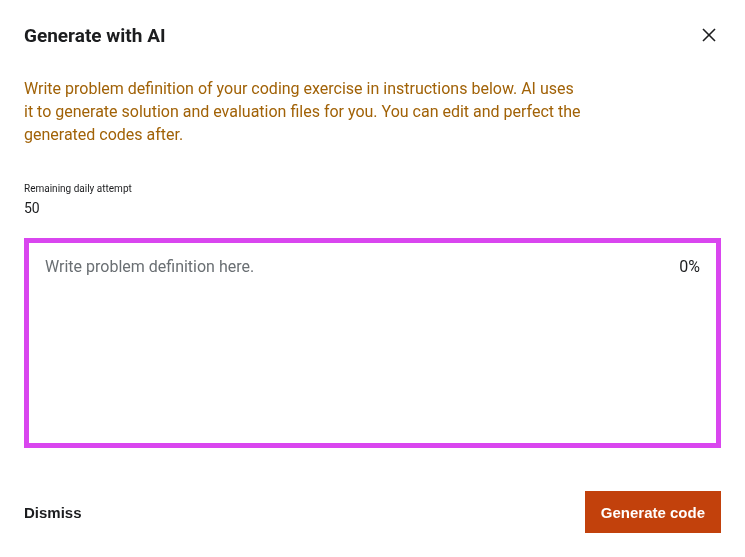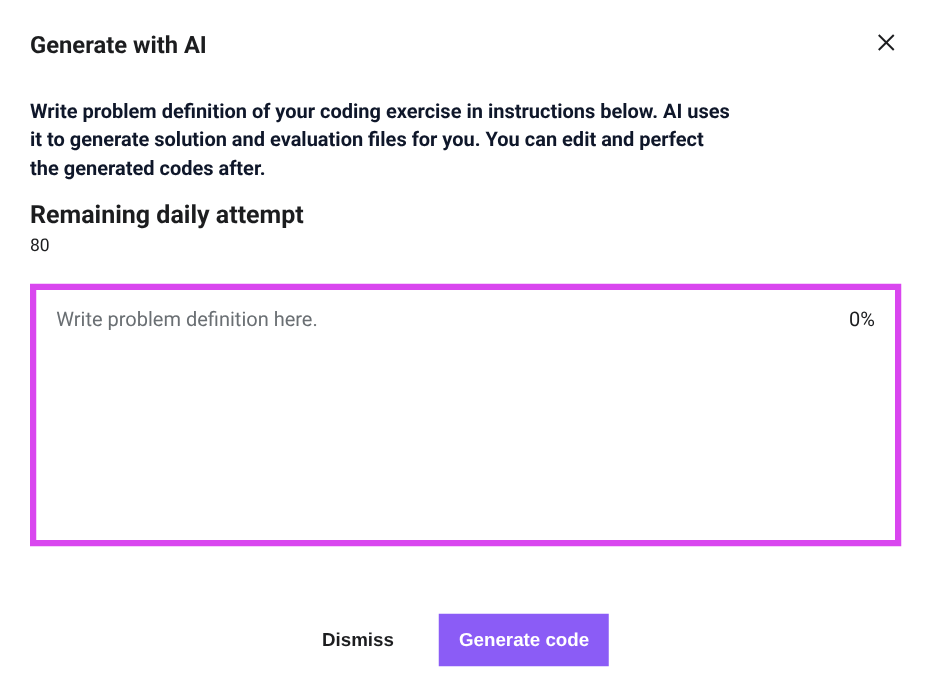"Write problem definition of your" .description { color: #0f172a -> #a16207; font-weight: bold -> none; margin-bottom: 12px -> 36px }
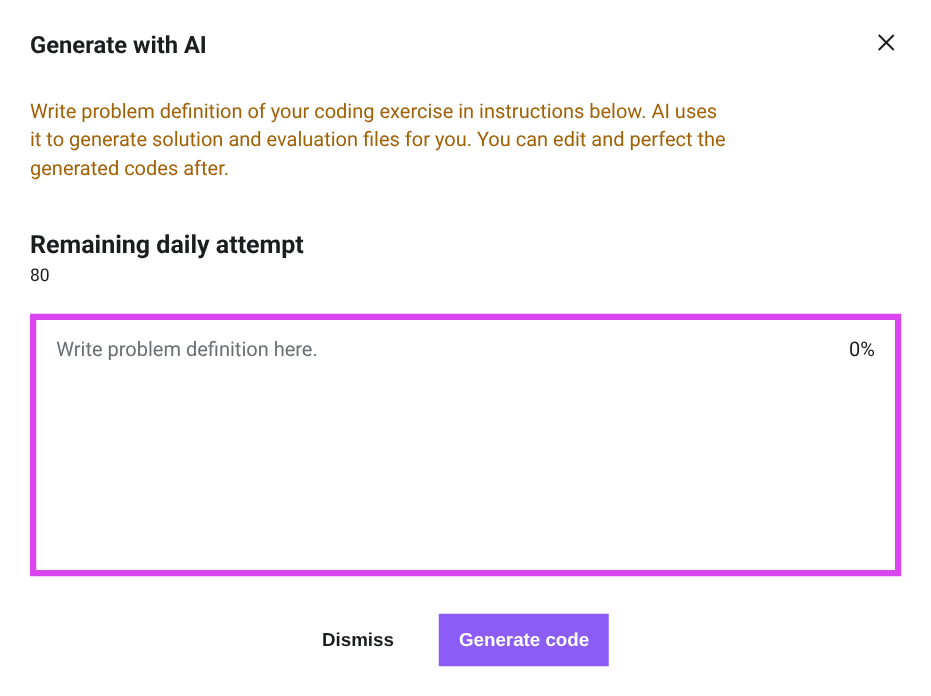"Remaining daily attempt" .field-label { font-size: 20px -> 10px; font-weight: 700 -> 400 }
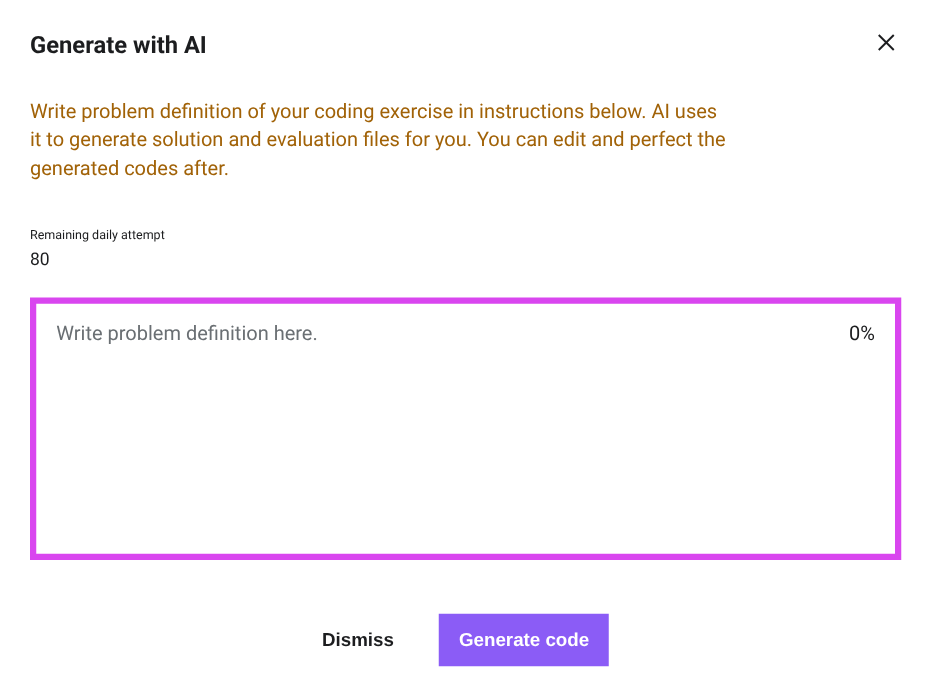"80" div.attempt-value { text: 80 -> 50 }
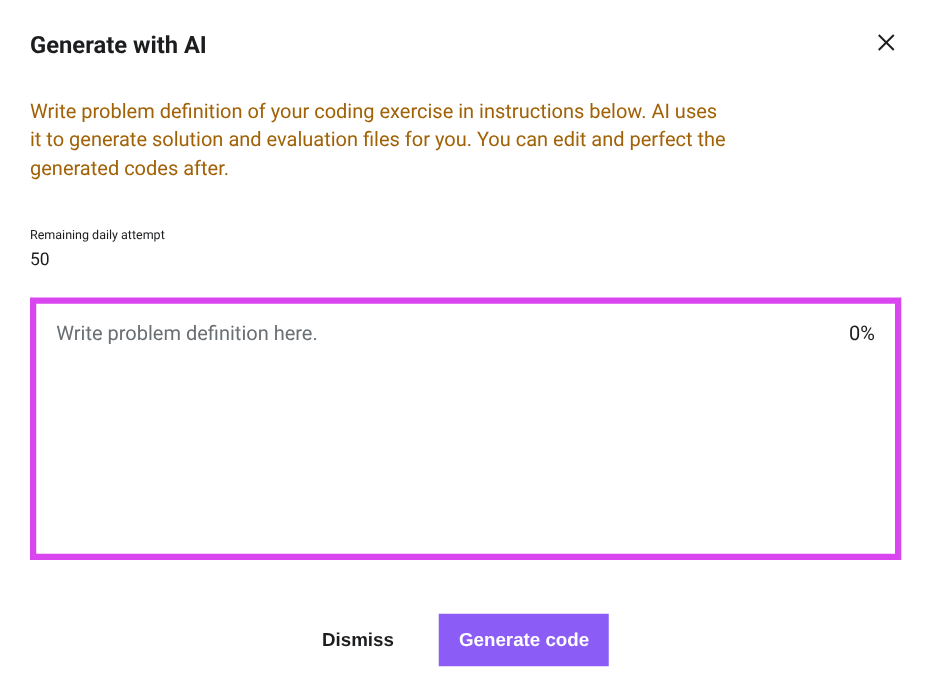"Dismiss" .footer { justify-content: center -> space-between }
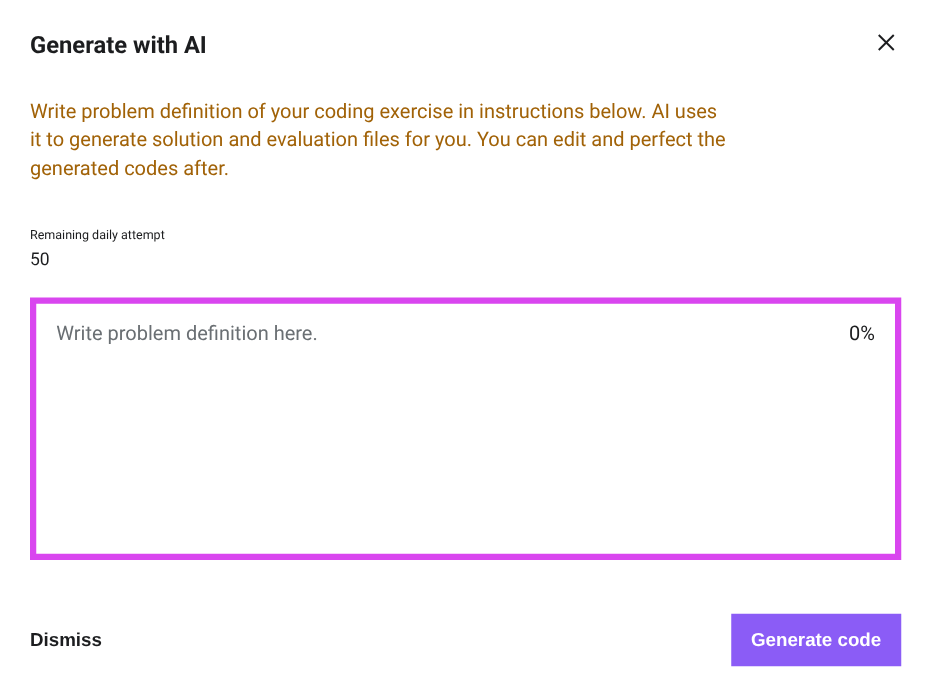"Generate code" .generate-btn { background: #8b5cf6 -> #c2410c }
